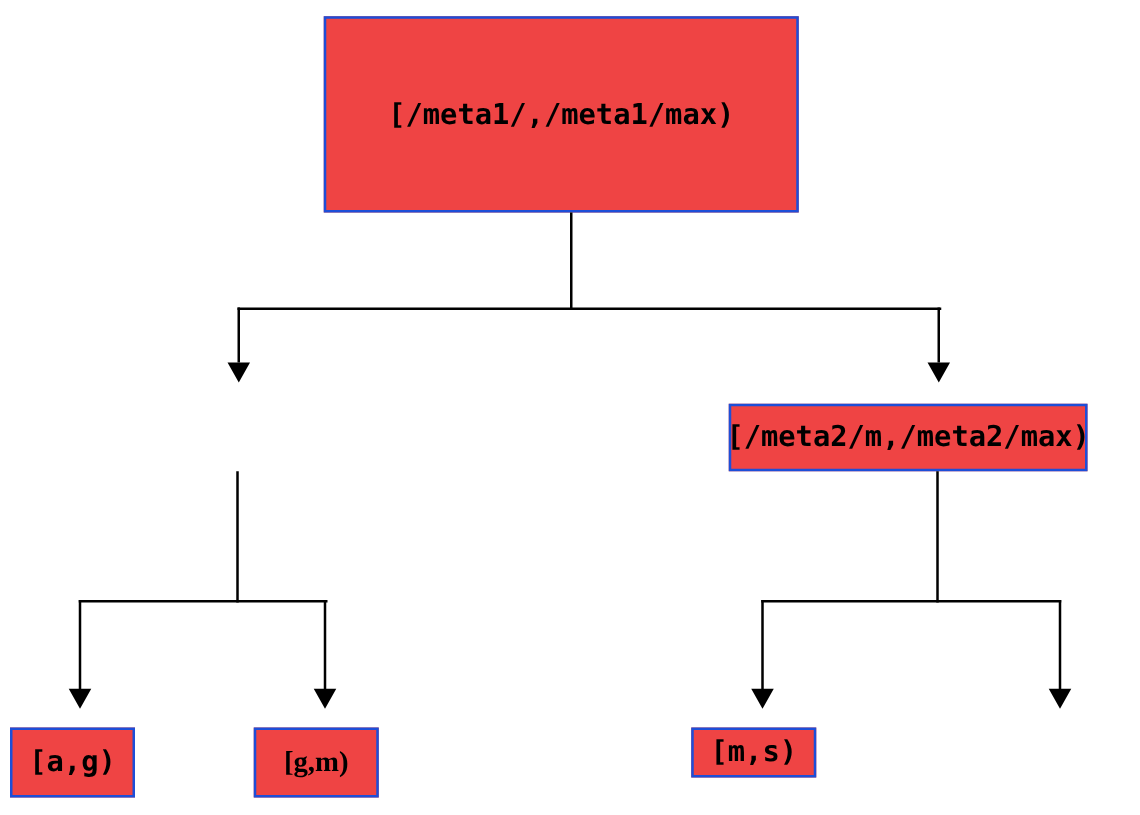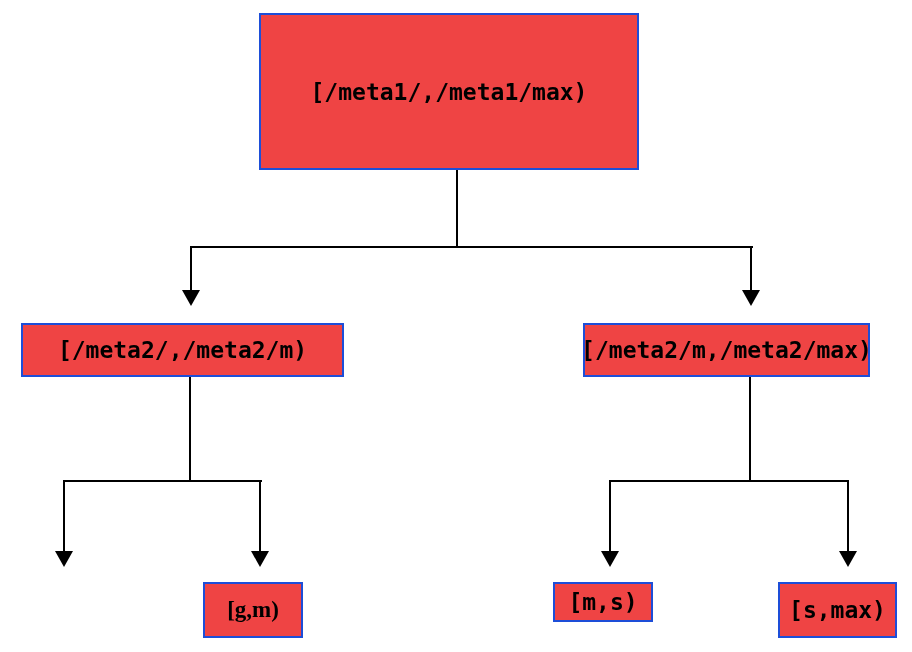"[/meta2/,/meta2/m)" div.node { html: <div>[/meta2/,/meta2/m)</div> -> none }
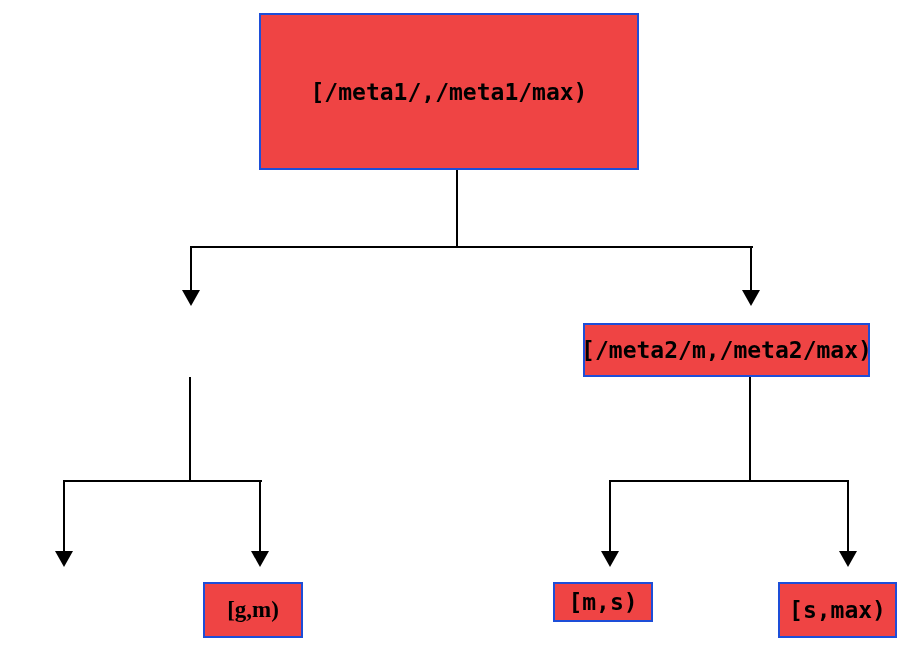"[a,g)" div.node { html: none -> <div>[a,g)</div> }
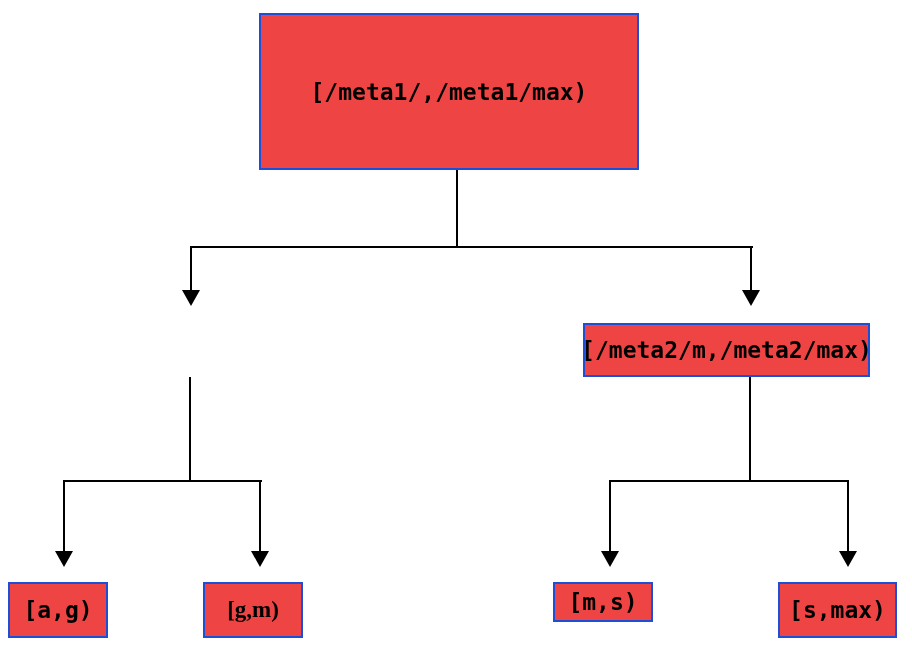"[s,max)" div.node { html: <div>[s,max)</div> -> none }
